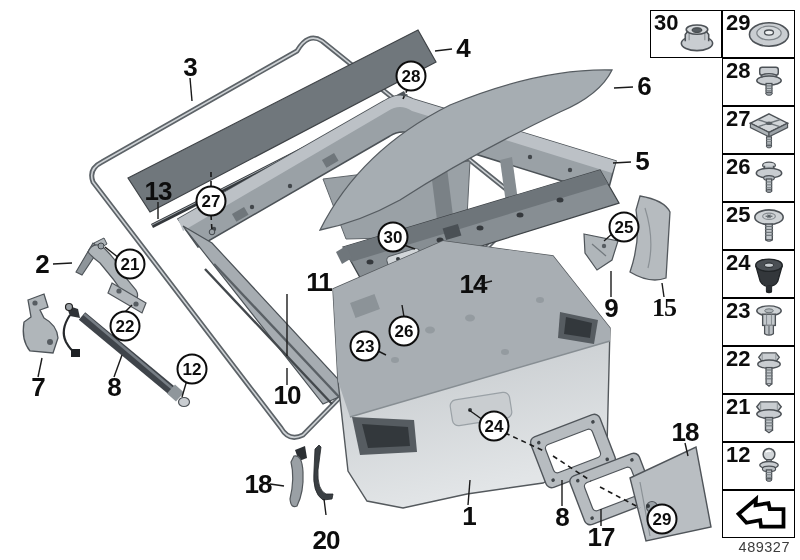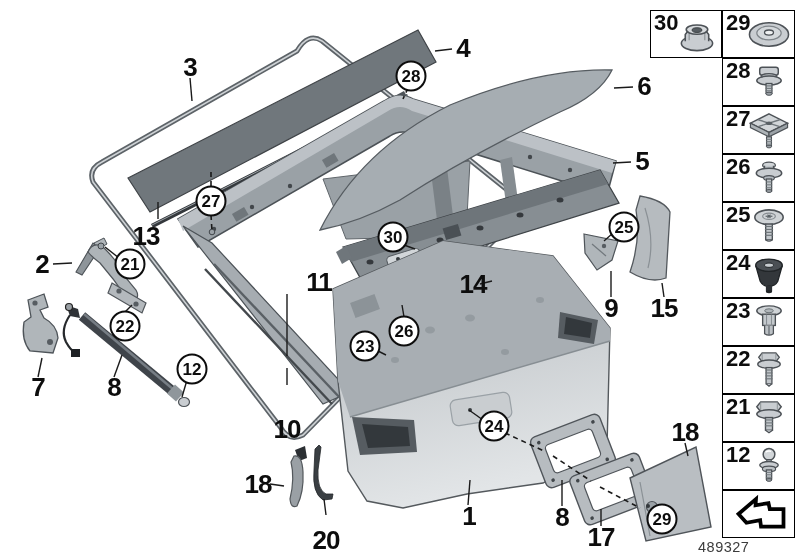"13" div.callout { left: 146px -> 158px; margin-top: 45px -> none }
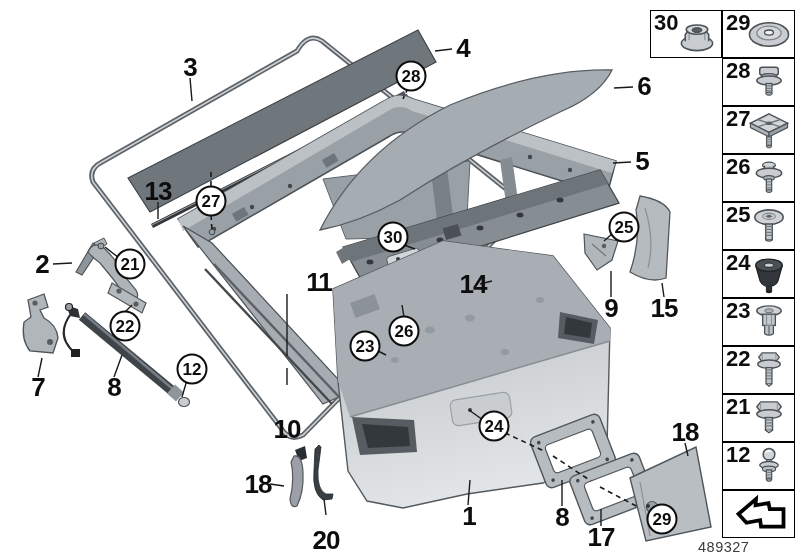"15" div.callout { font-family: none -> Liberation Serif, serif }
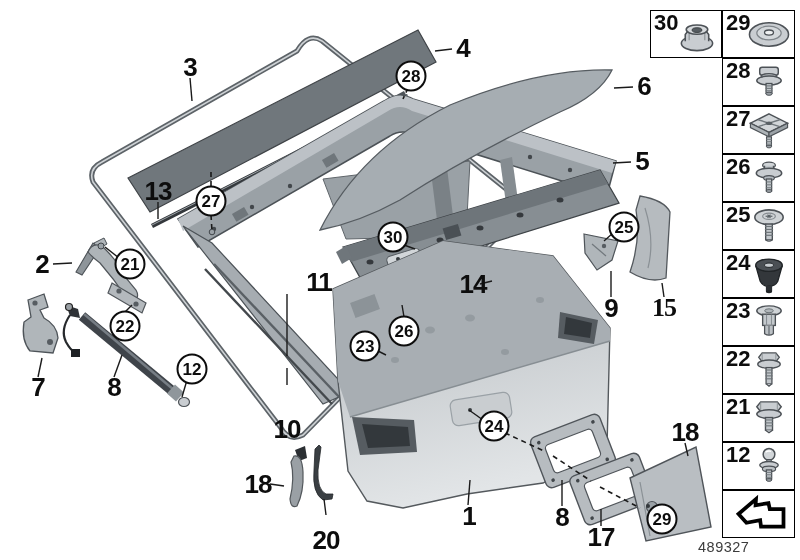"10" div.callout { margin-top: 34px -> none }
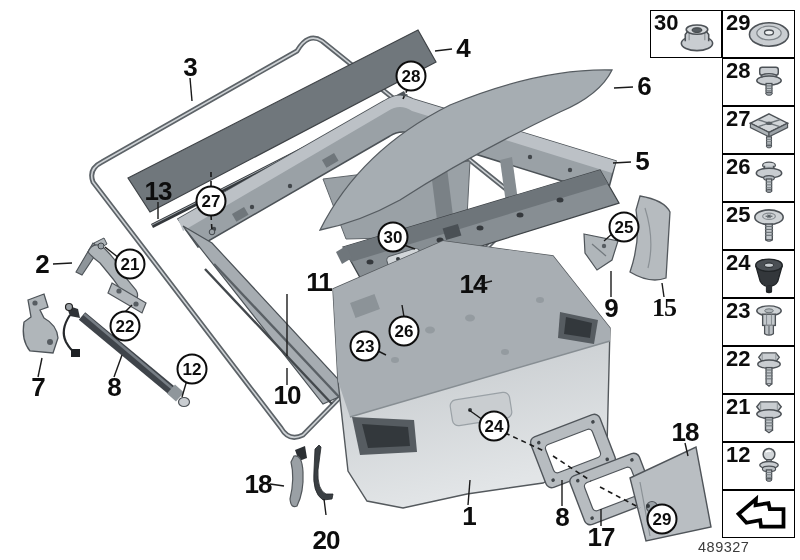"489327" #diagram-code { text-align: left -> right }
